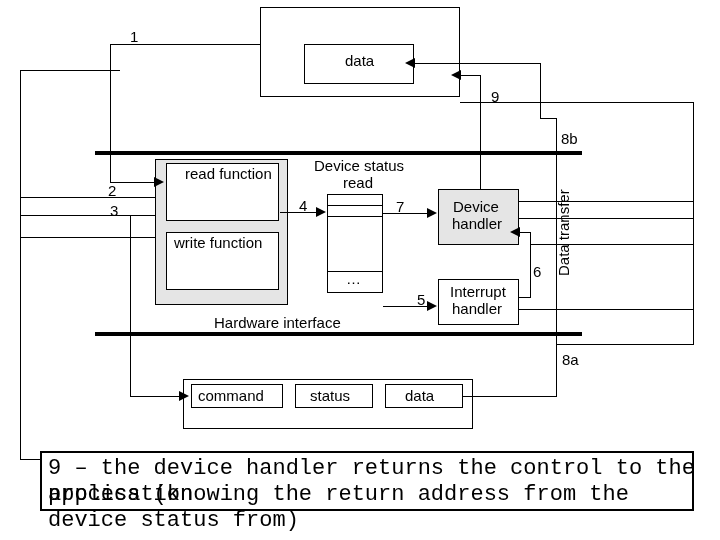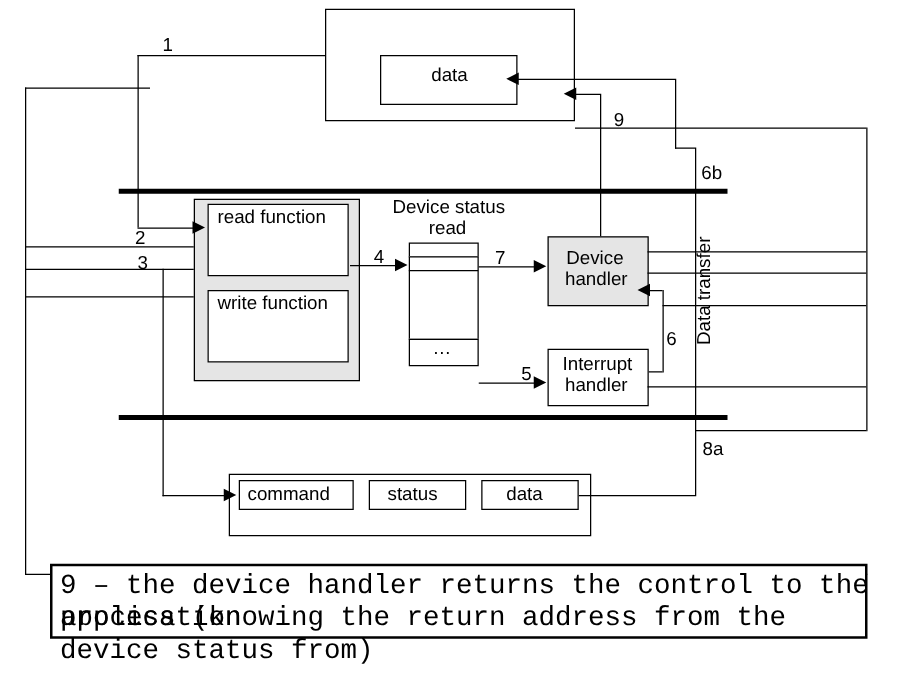"6b" div.num { text: 6b -> 8b }
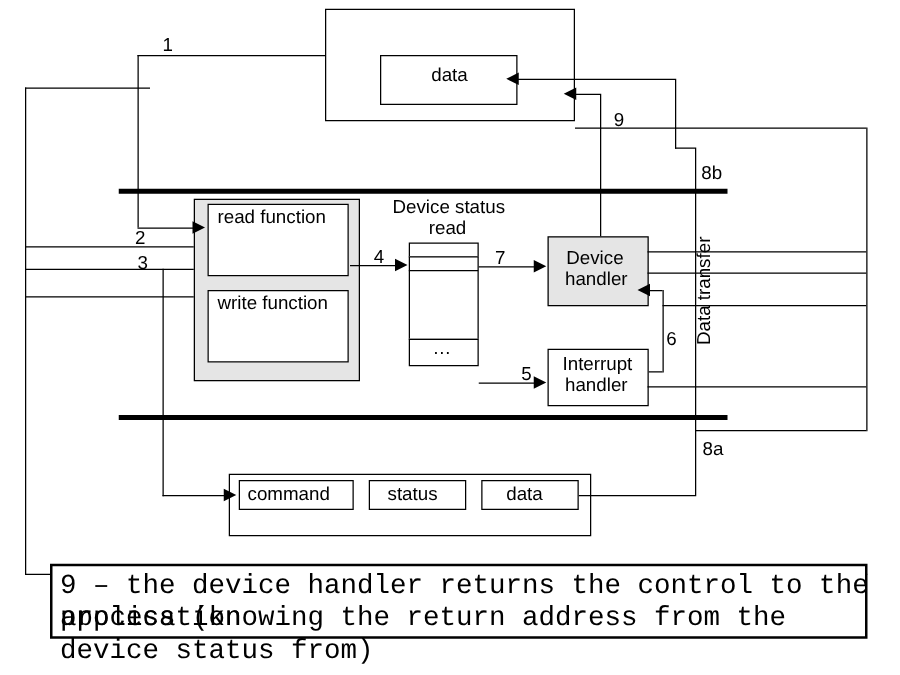"read function" div.lbl { left: 174px -> 185px }
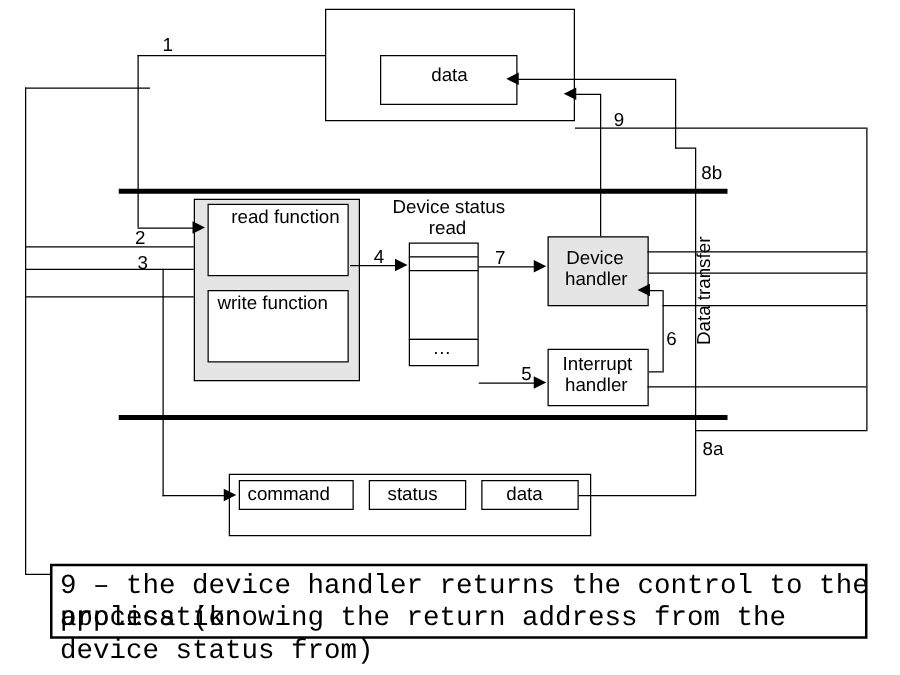"Hardware interface" div.lbl { html: none -> <div>Hardware interface</div> }
